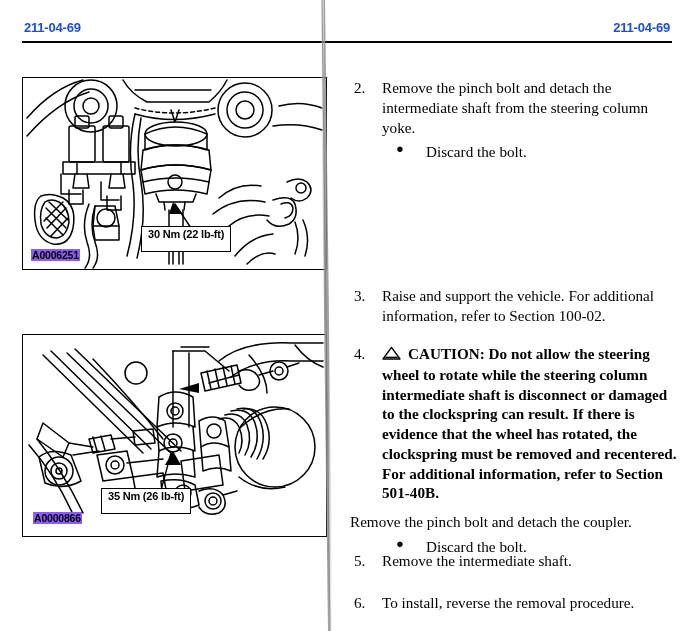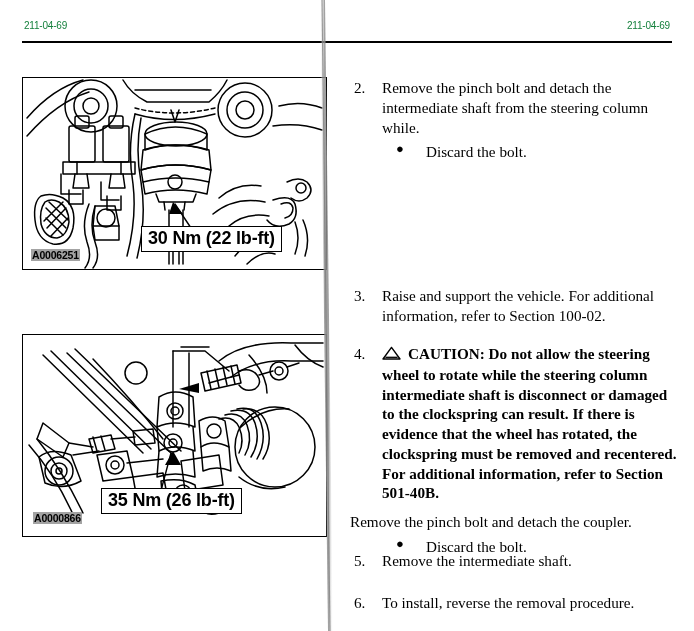"211-04-69" .hdr { color: #15803d -> #1d4ed8; font-size: 10px -> 13px; font-weight: normal -> bold }
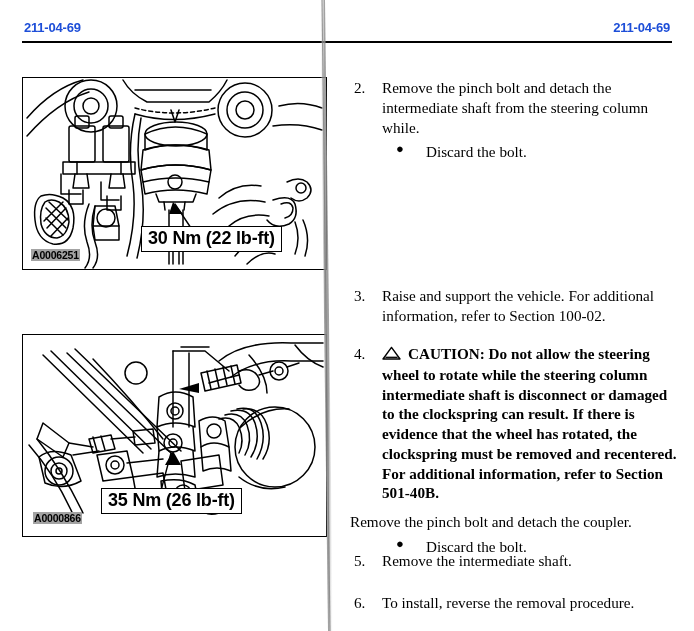"Remove the pinch bolt and detach the intermediate" div.step-body { text: while -> yoke }
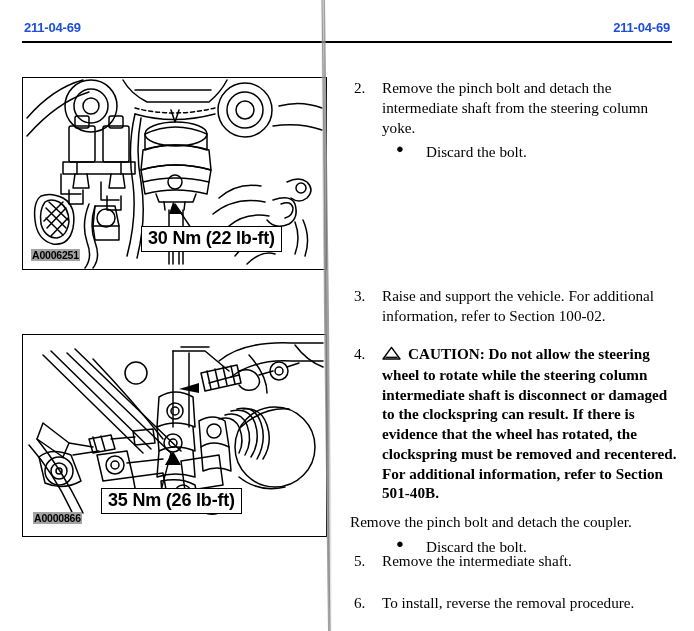"30 Nm (22 lb-ft)" .torque { font-size: 18px -> 11px; padding: 1px 6px 2px 6px -> 1px 6px 10px 6px }
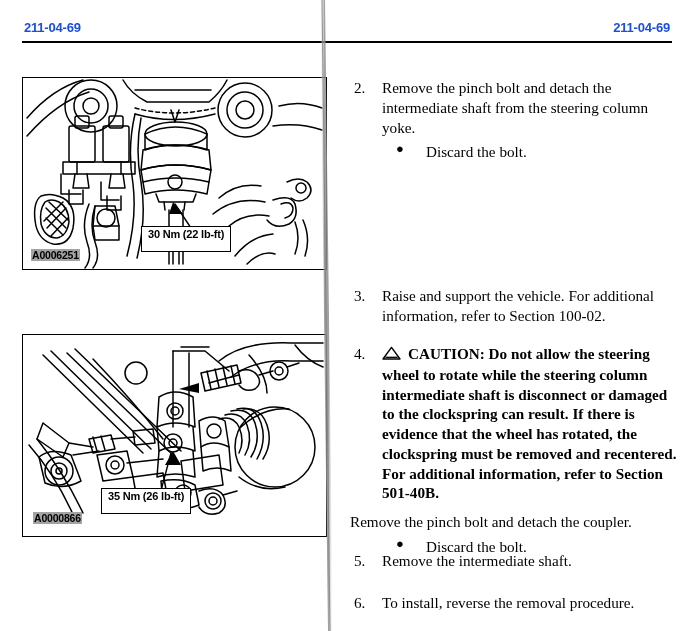"A0006251" .fig-id { background: #a3a3a3 -> #8b5cf6 }
